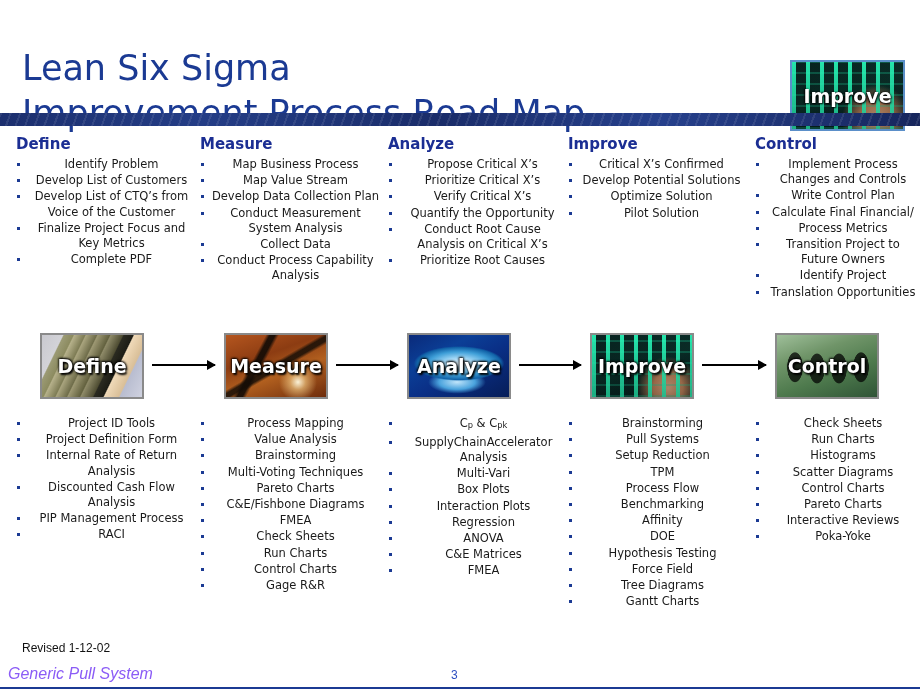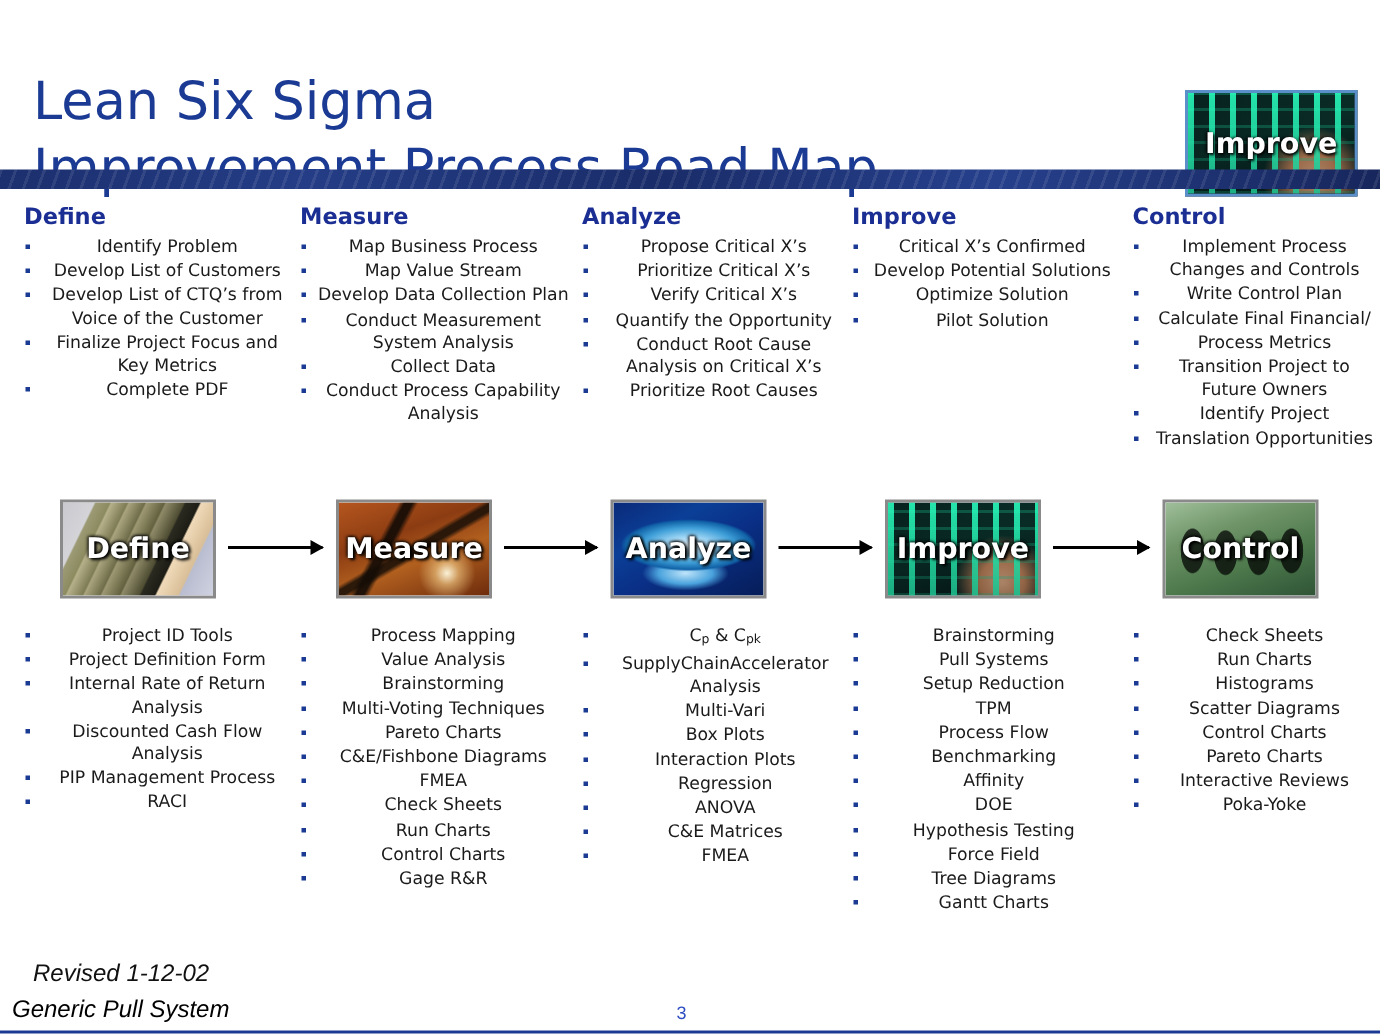"Revised 1-12-02" #revised { font-size: 16px -> 12px; font-style: italic -> none }
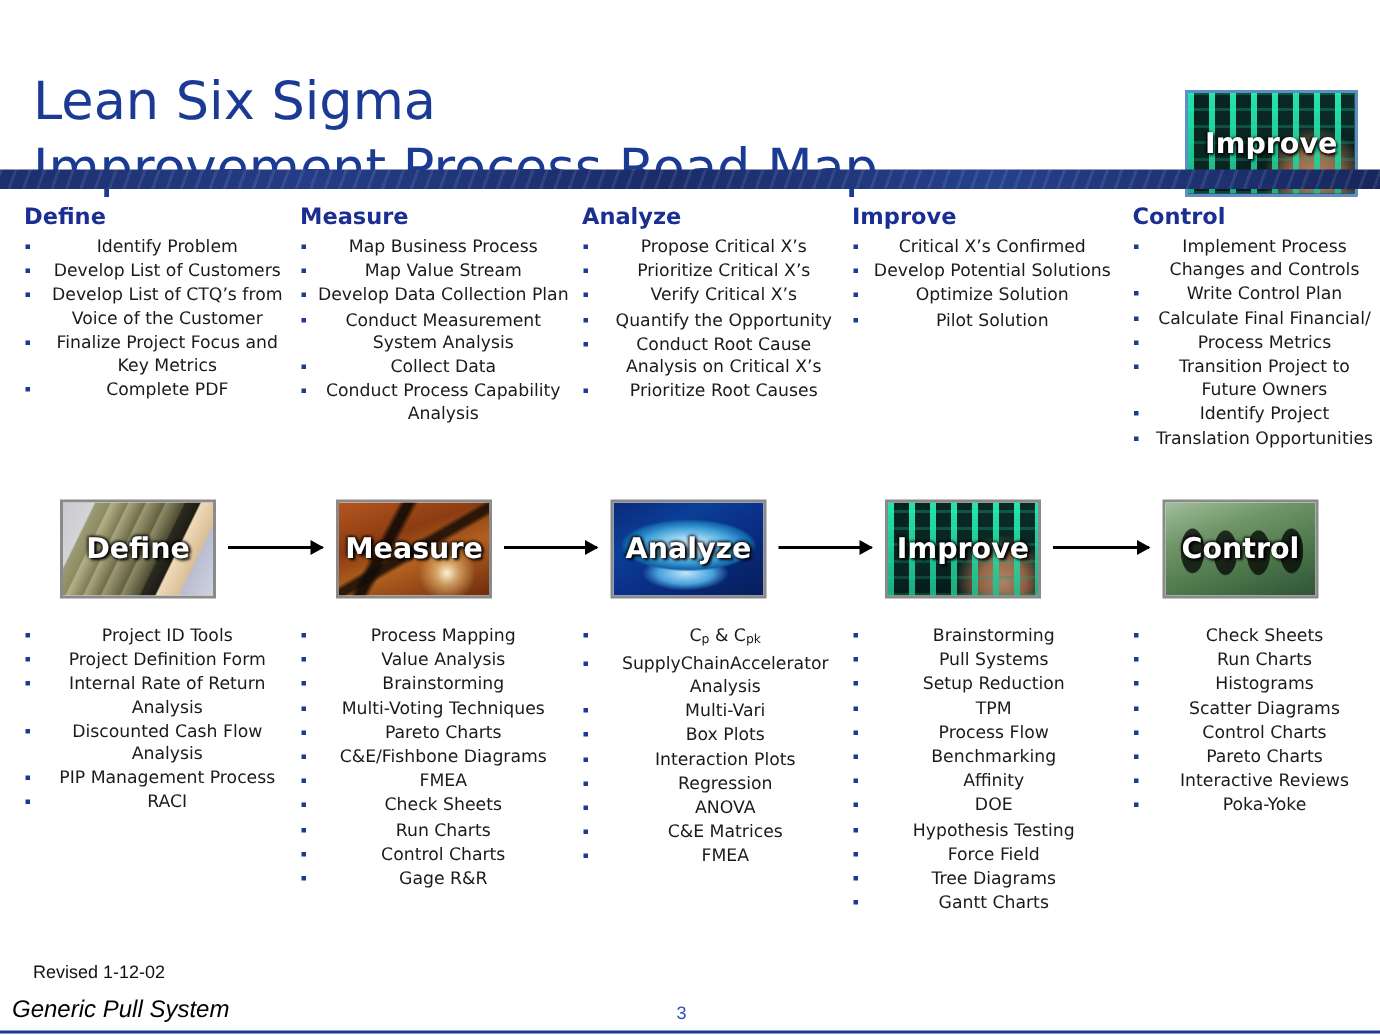"Generic Pull System" #footer-title { color: #000000 -> #8b5cf6 }
